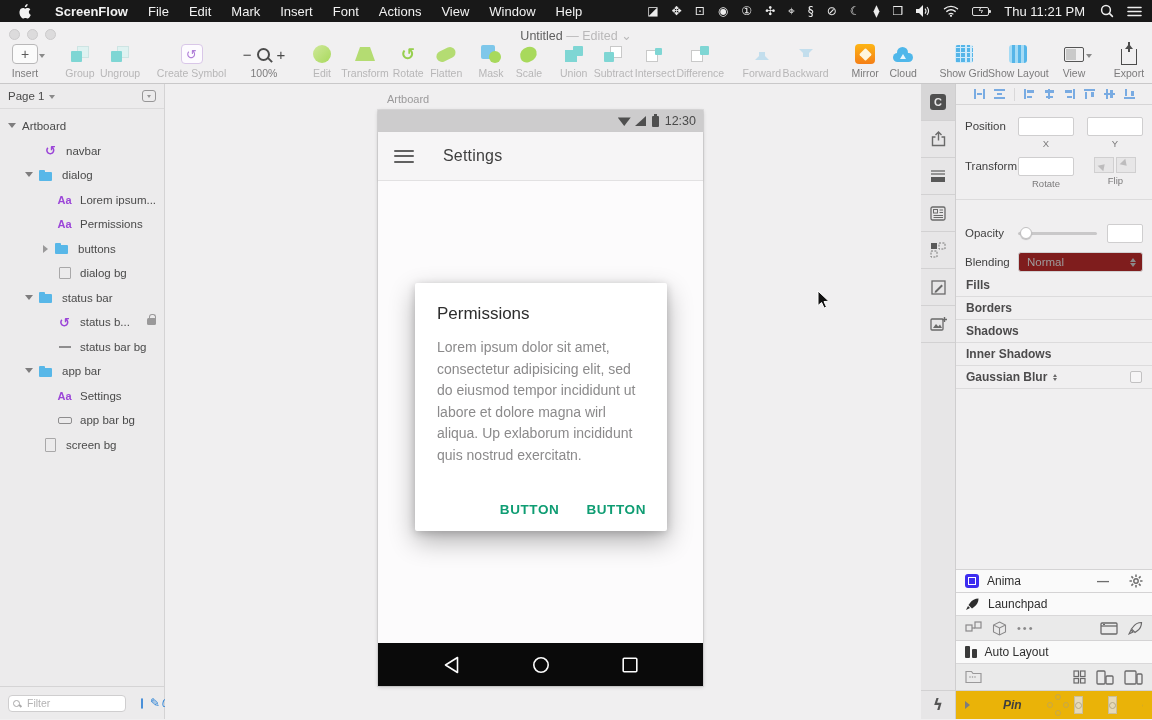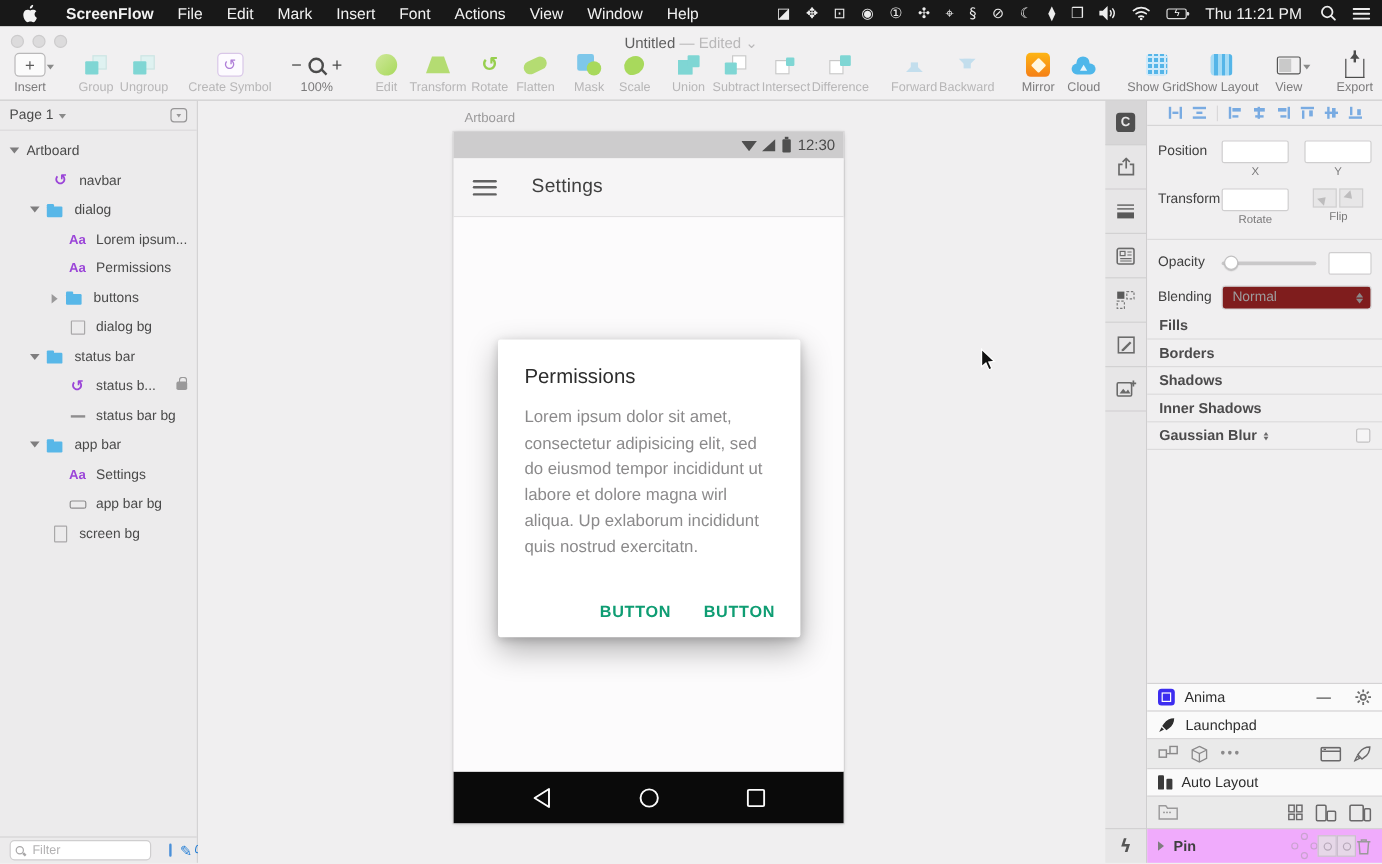"Opacity" .sliderrow { margin-top: 6px -> 20px }
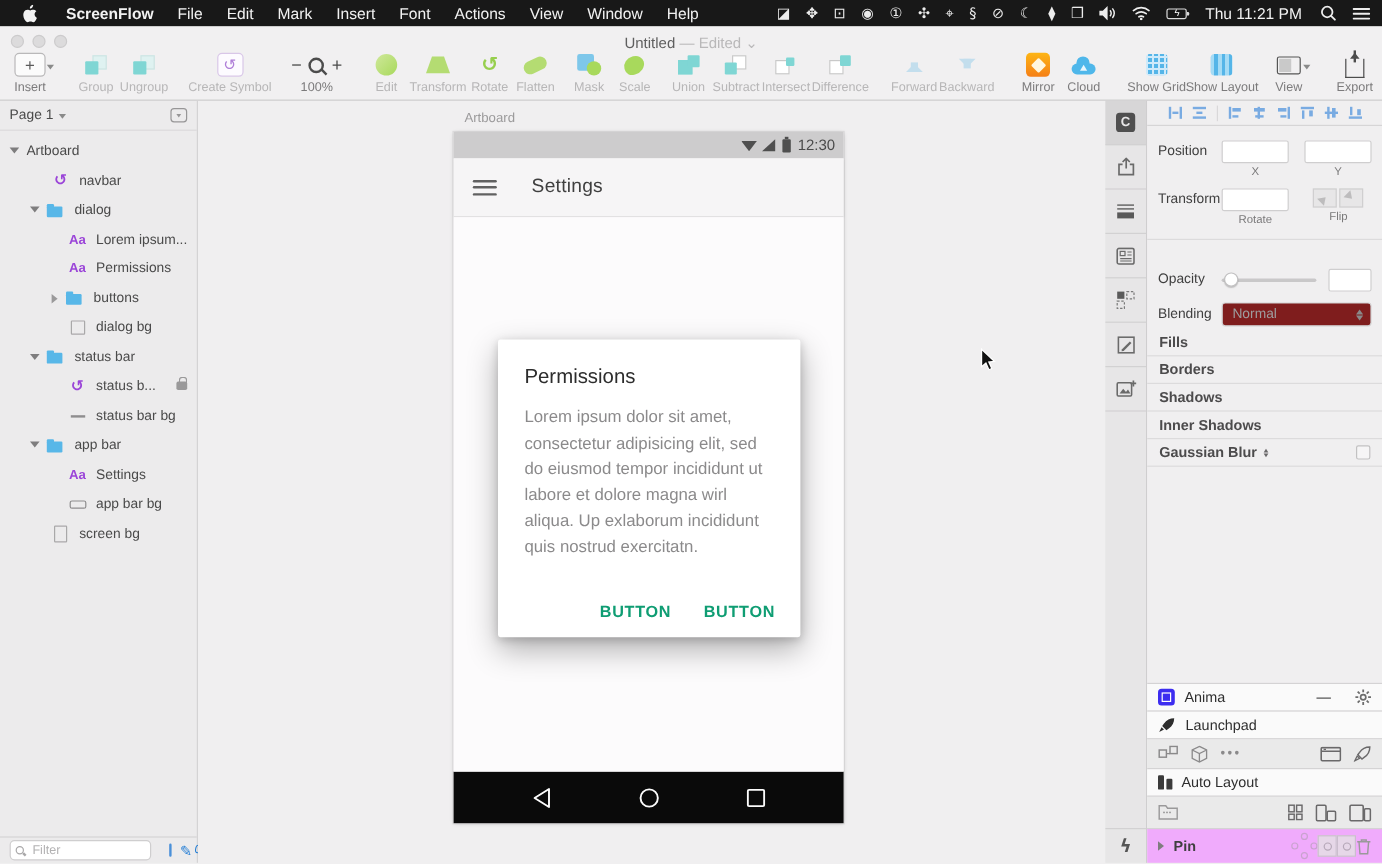"Filter" .filterbar { height: 22px -> 33px }
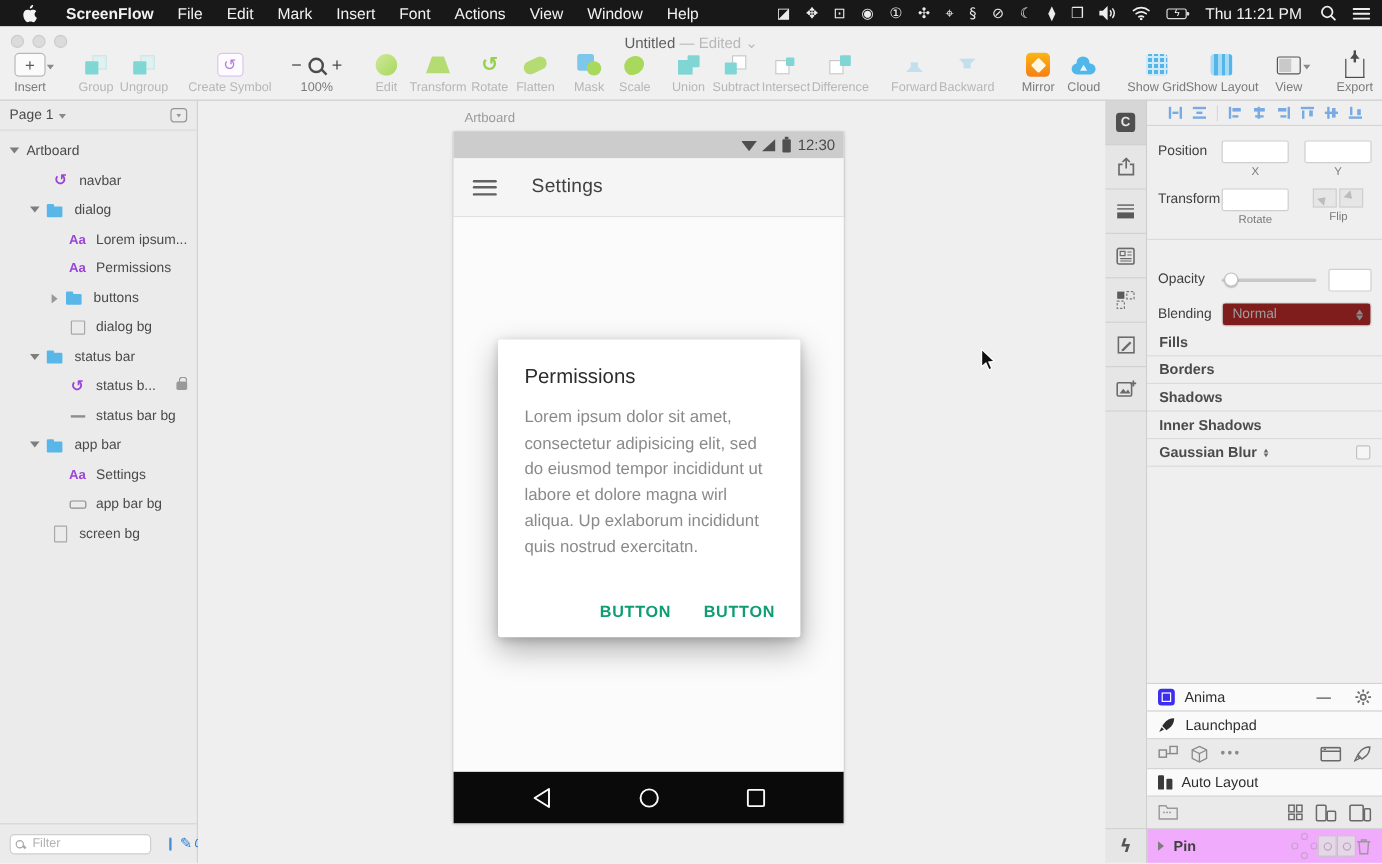"Pin" .pinrow { background: #f0abfc -> #eab308; font-style: none -> italic; gap: 0 -> 25px }
